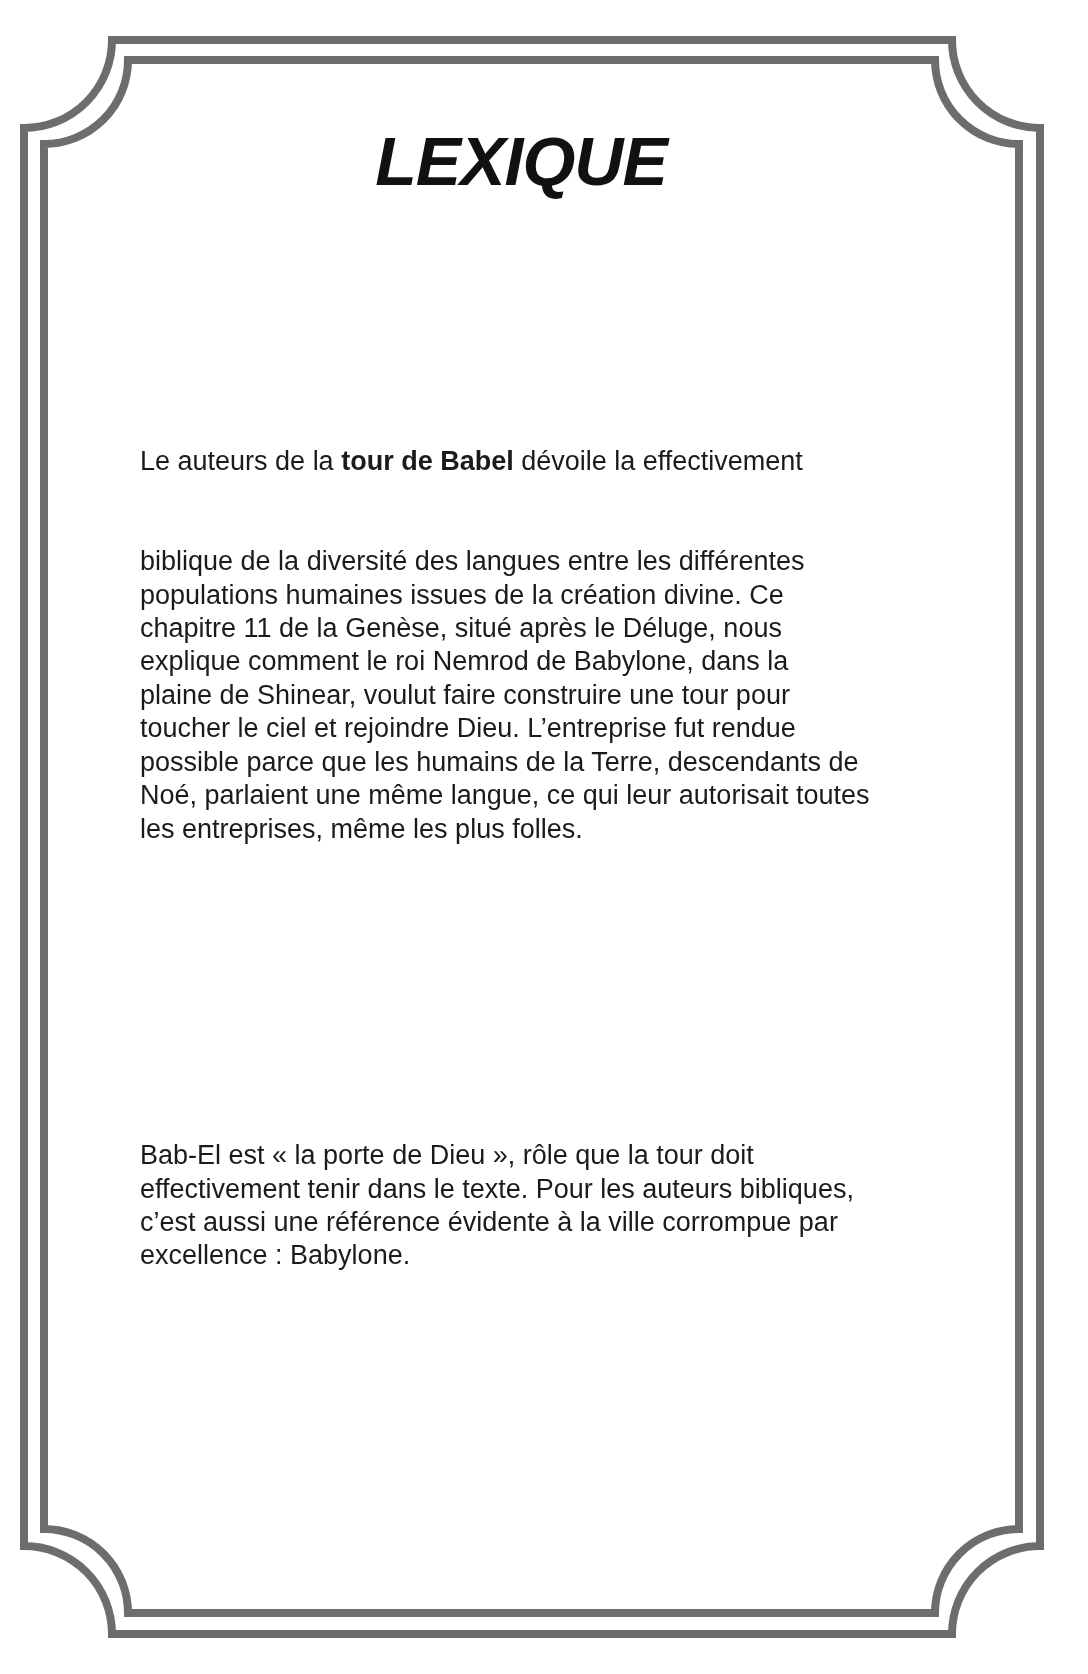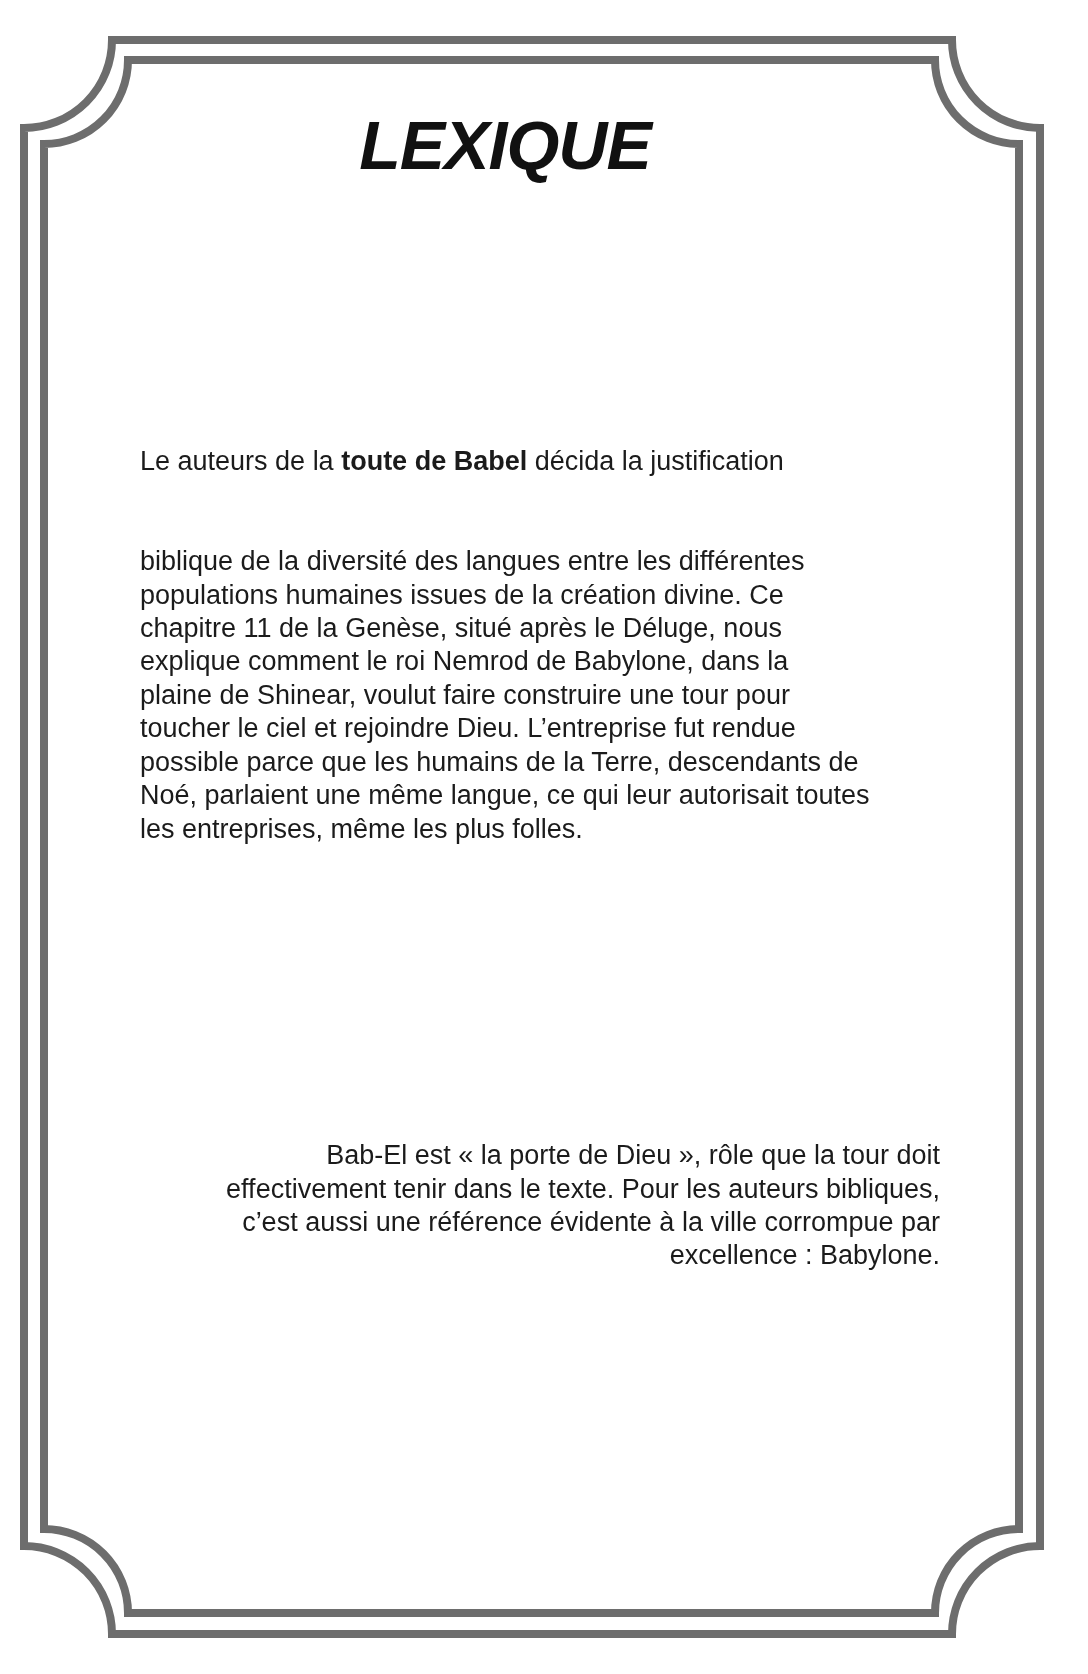"LEXIQUE" .title { margin: 0 -> 16px }
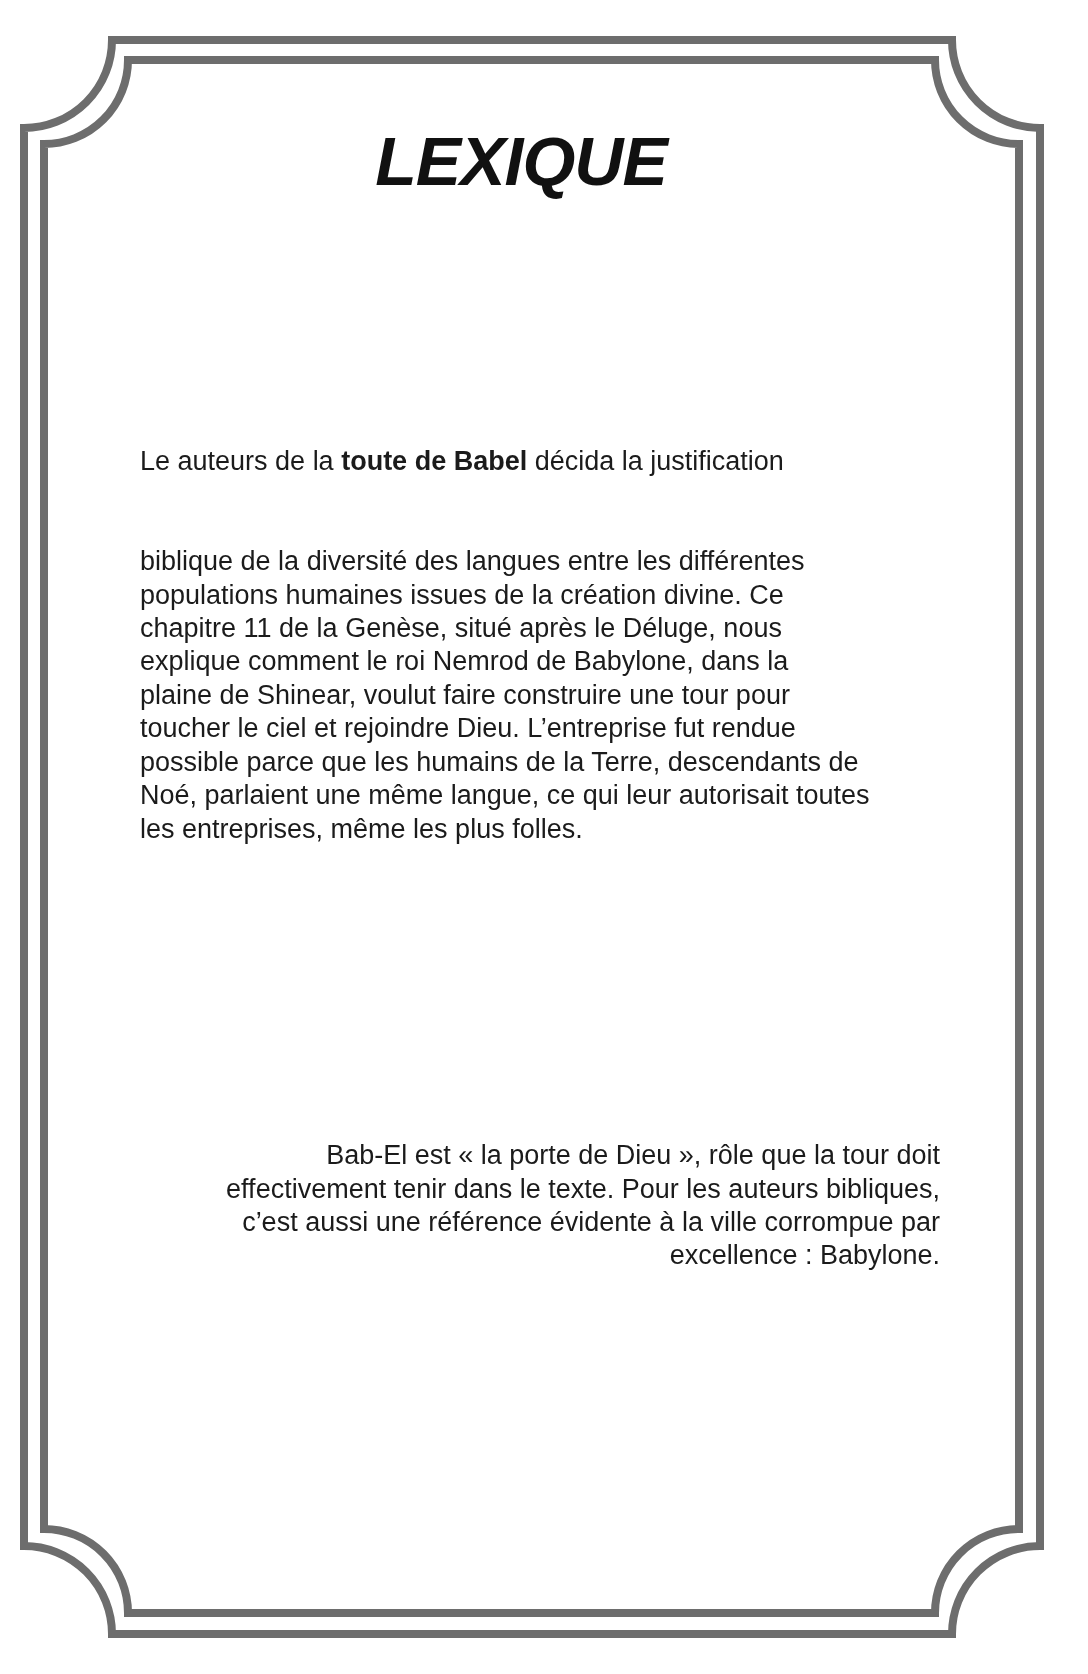"toute de Babel" span.bold { text: toute -> tour }
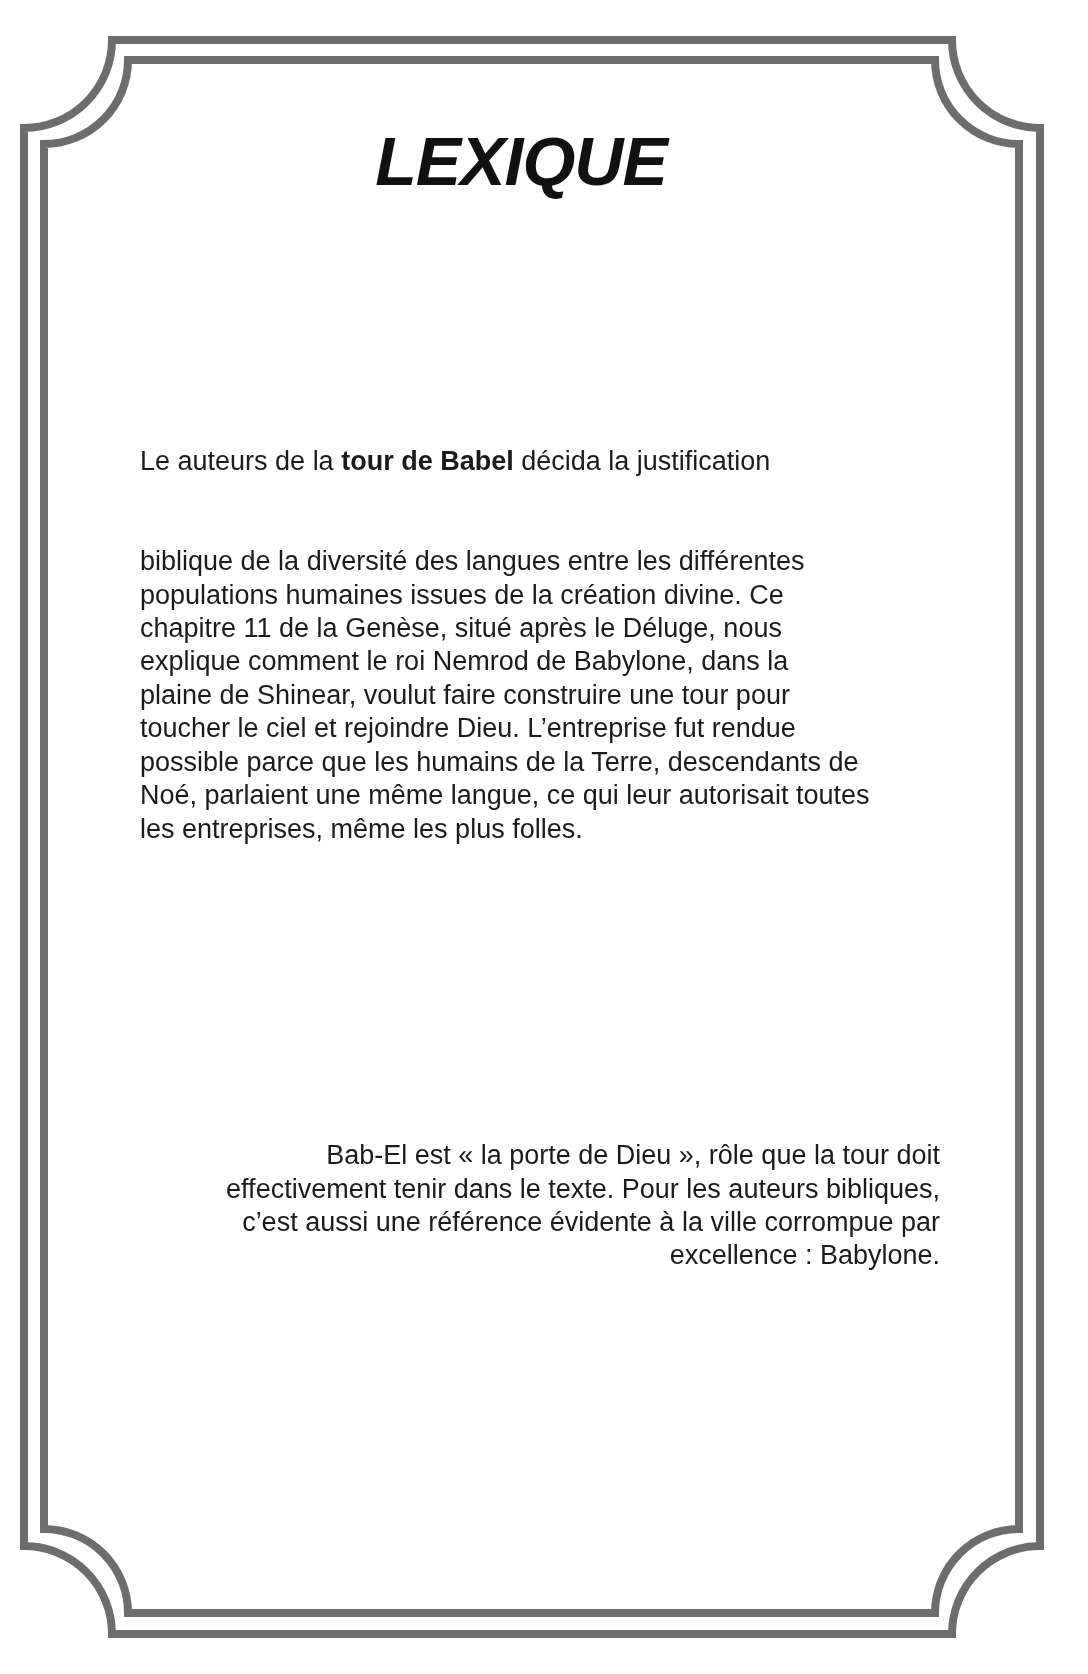"décida la justification" span { text: décida la justification -> dévoile la effectivement }
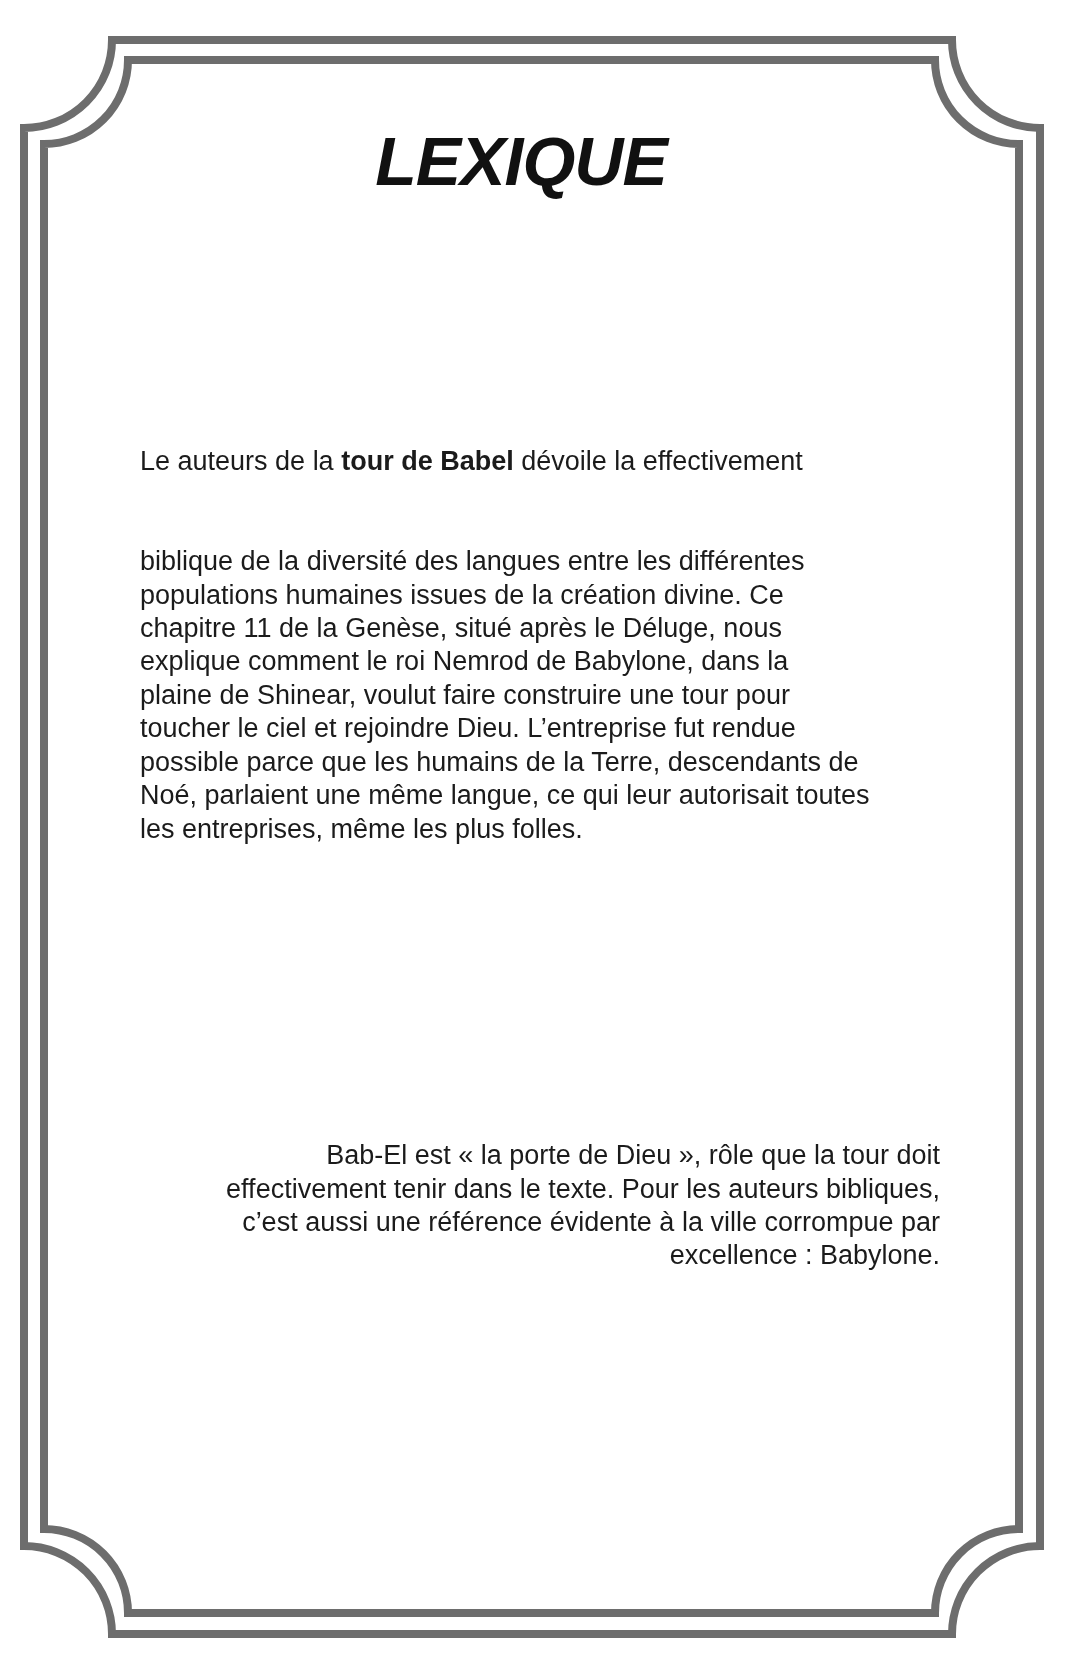"Bab-El est « la porte" .para:last-child { text-align: right -> none }
